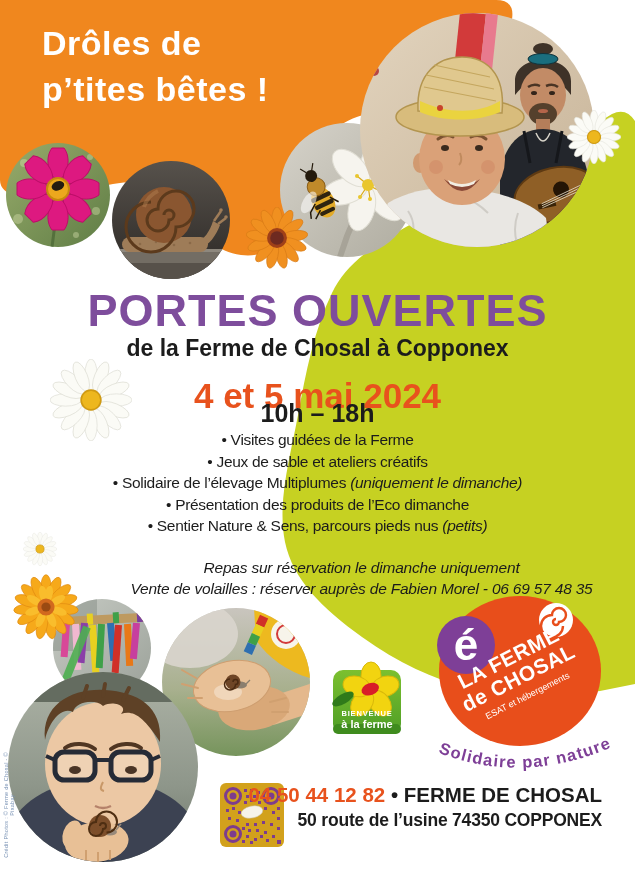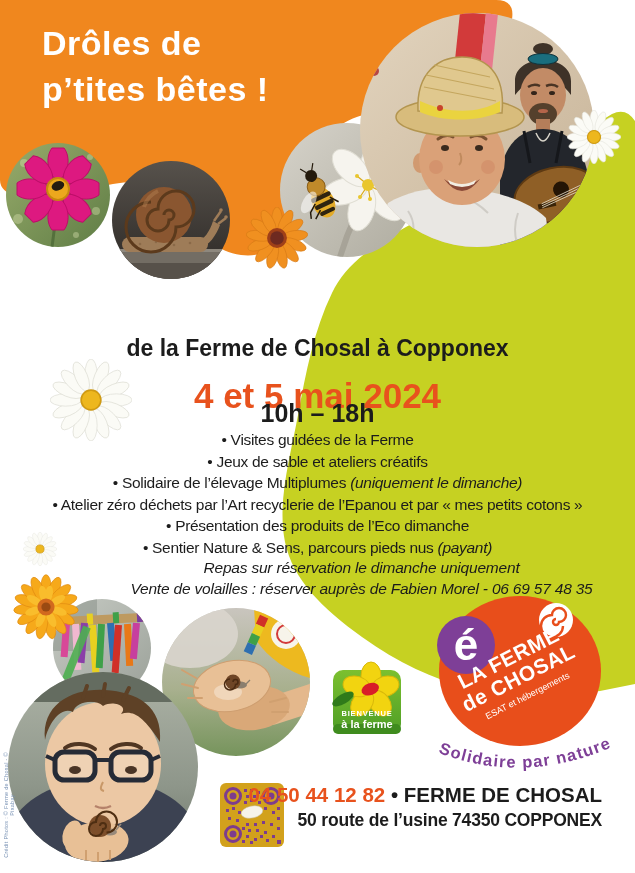"PORTES OUVERTES" div.txt { html: none -> <div>PORTES OUVERTES</div> }
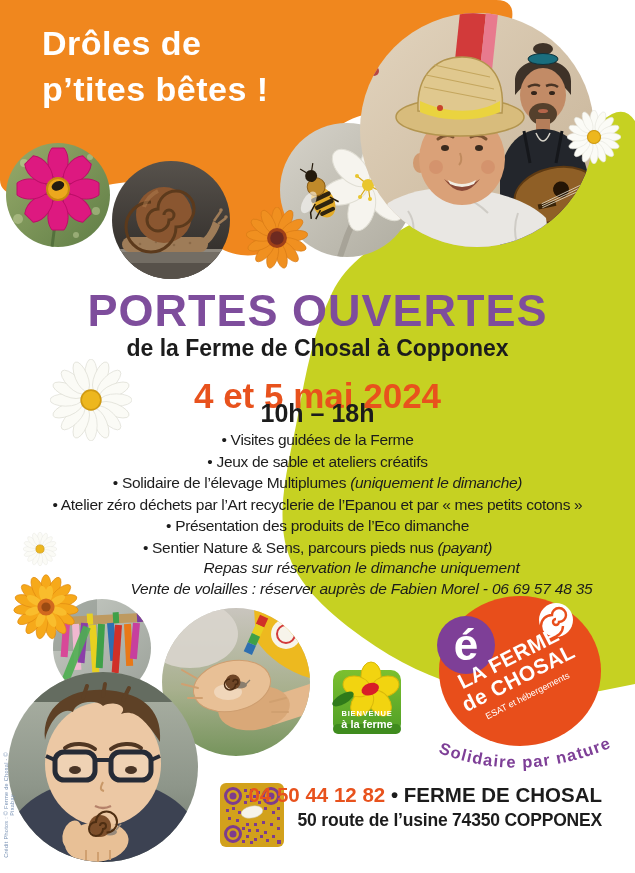"• Atelier zéro déchets par" div.row { html: <div> <span>• Atelier zéro déchets par l’Art recyclerie de l’Epanou et par « mes petits cotons »</span> <span></span> </div> -> none }
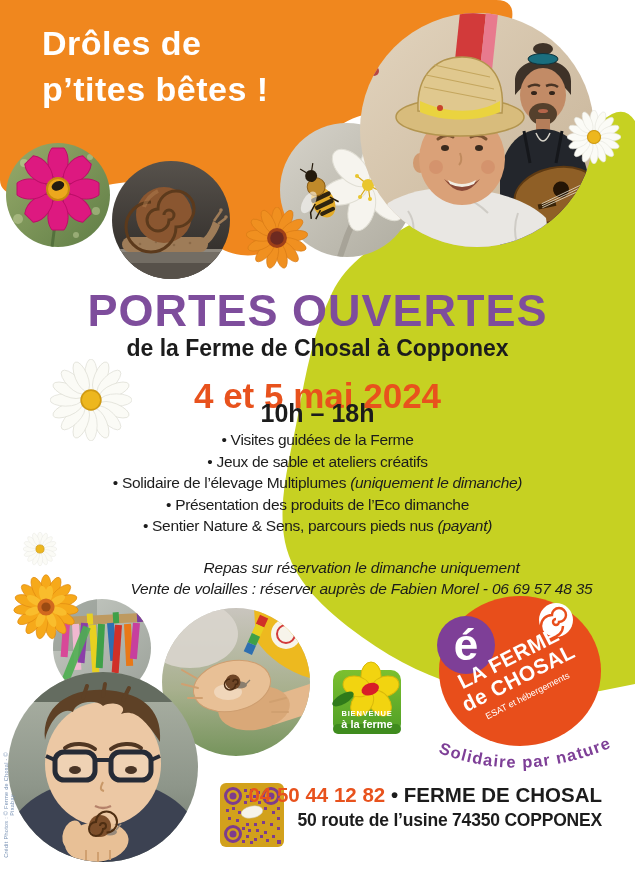"(payant)" span.act-note { text: payant -> petits }
